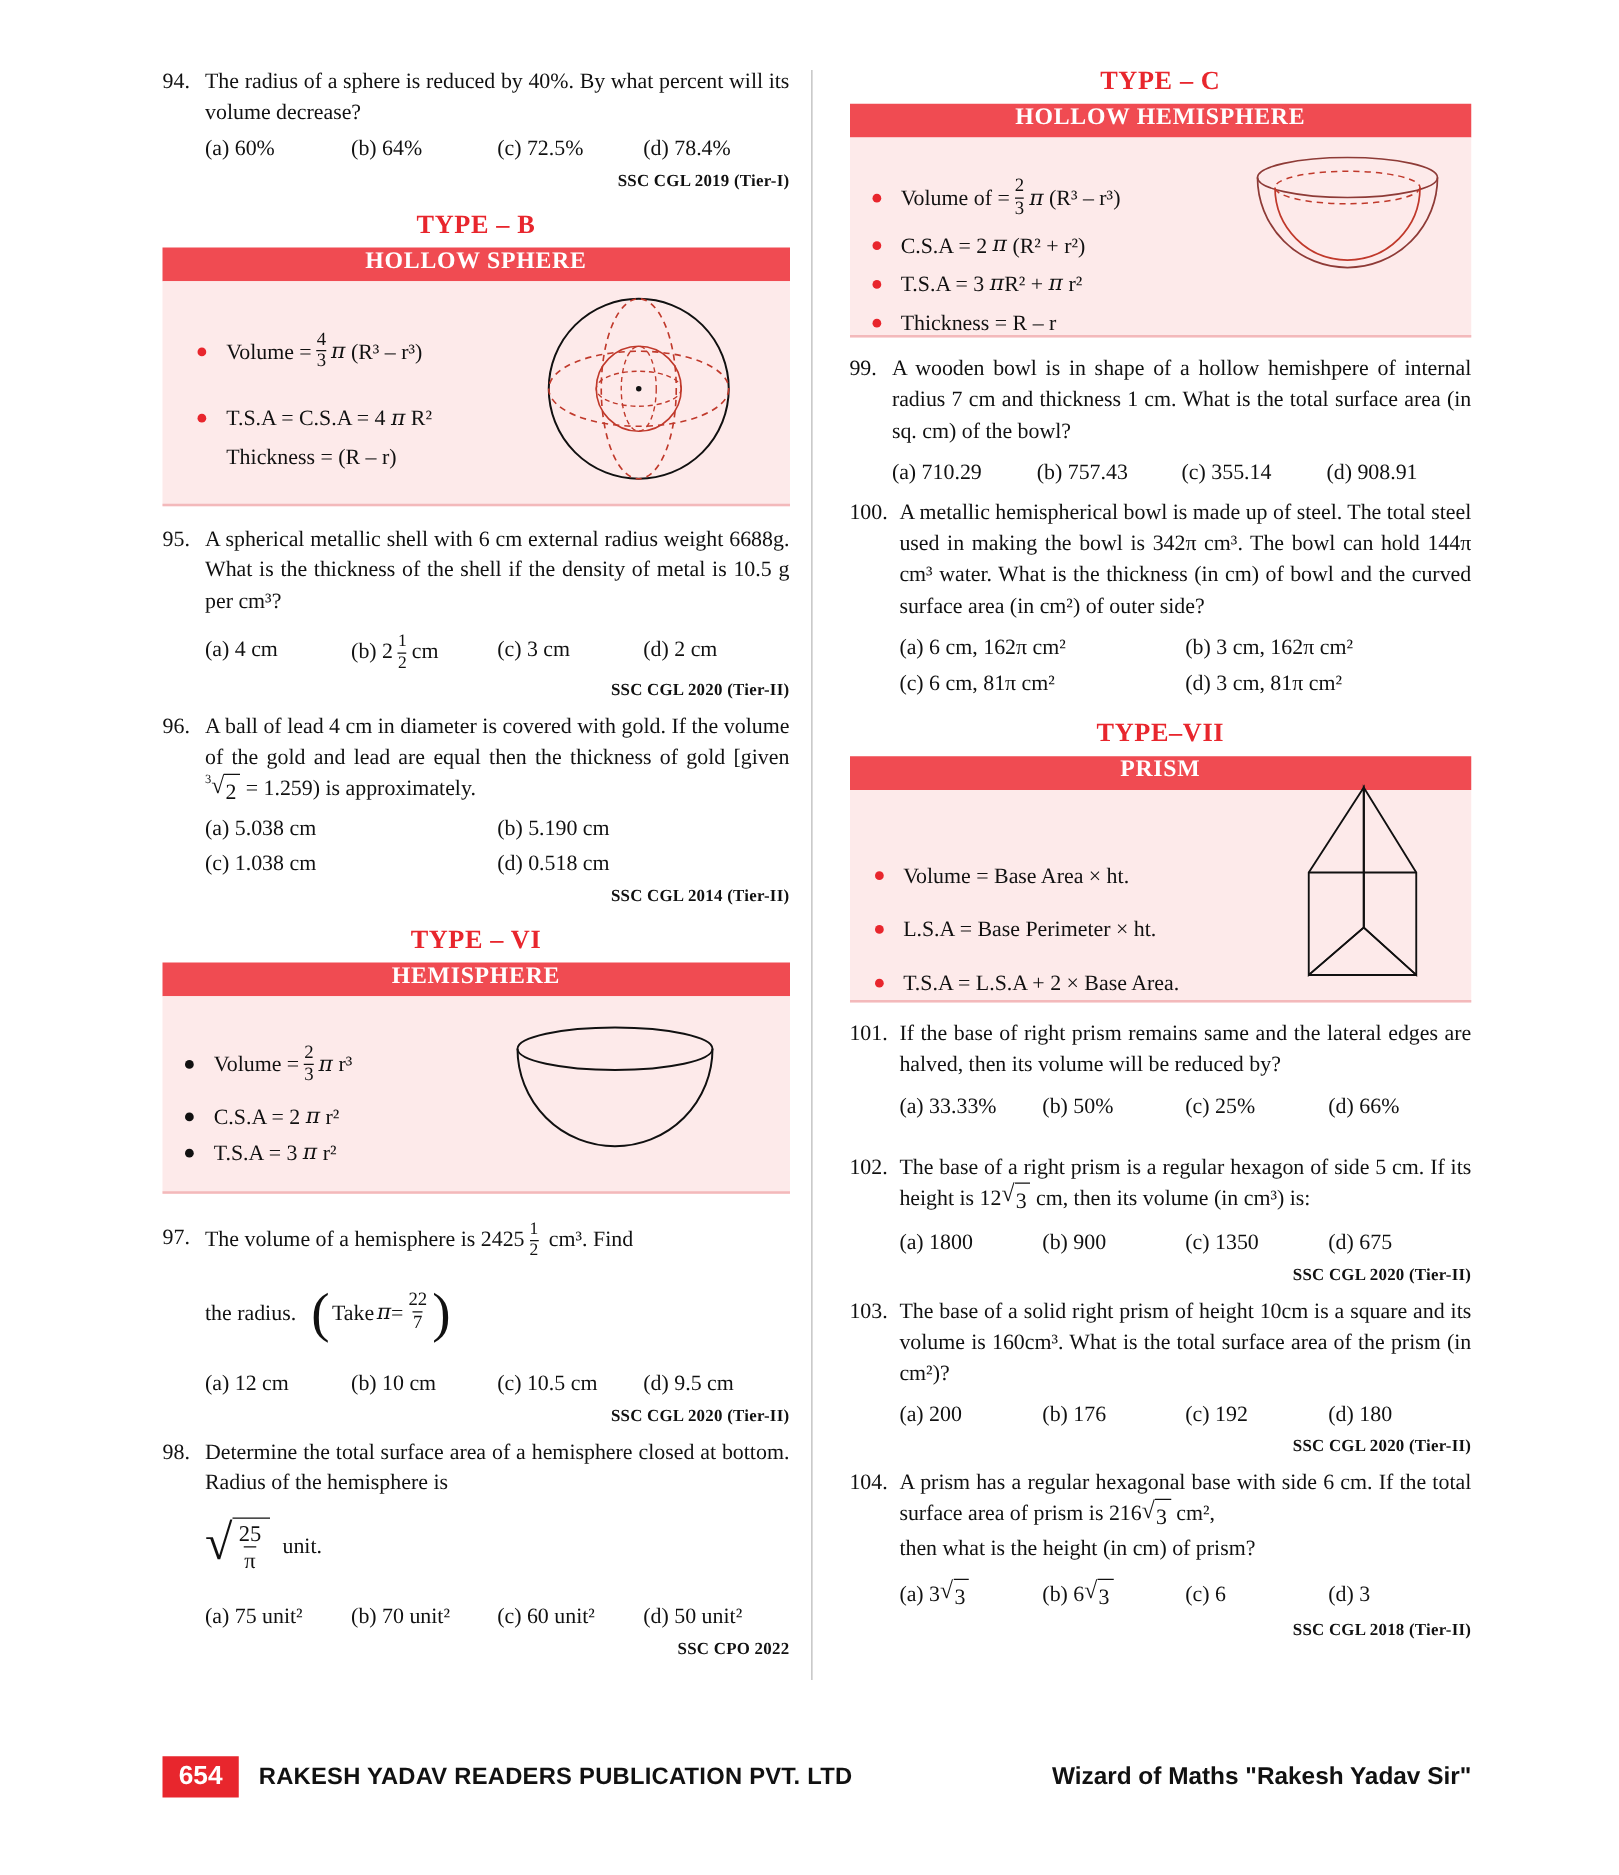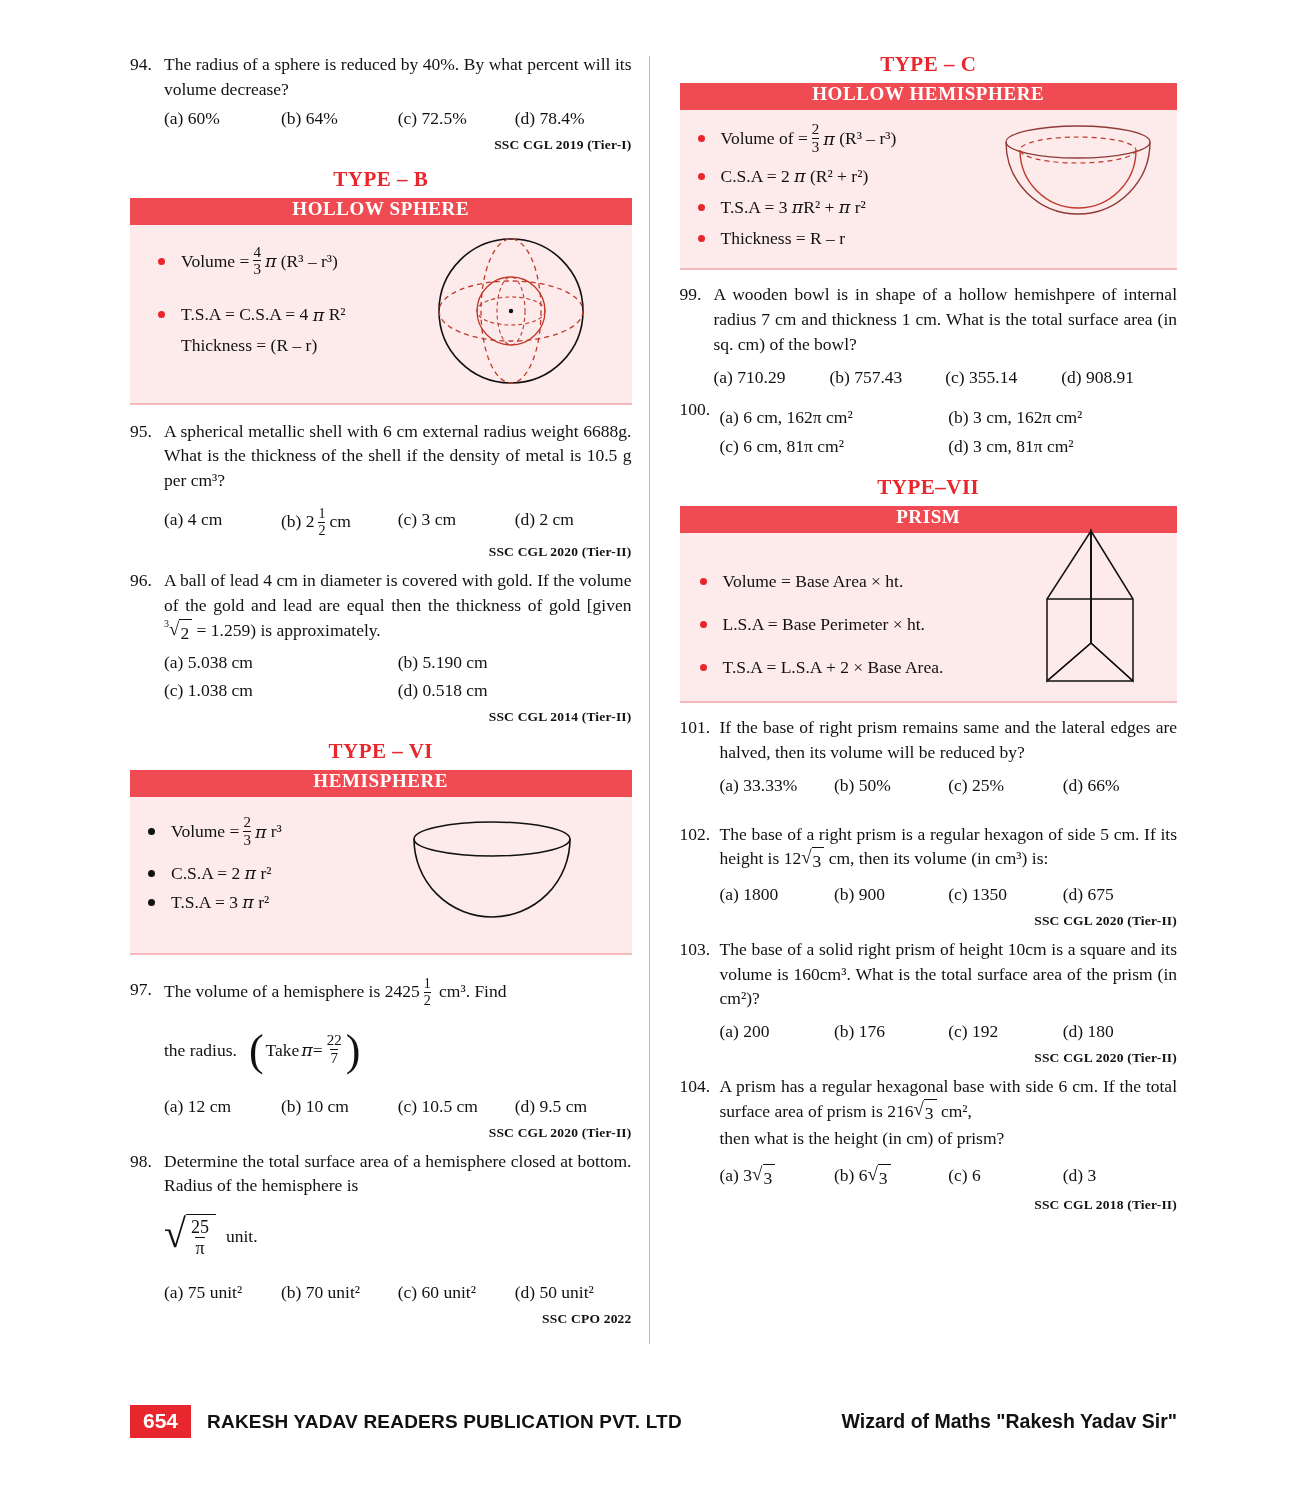"Volume of =" .pinkbox { padding: 4px 10px 14px 10px -> 24px 10px 14px 10px }
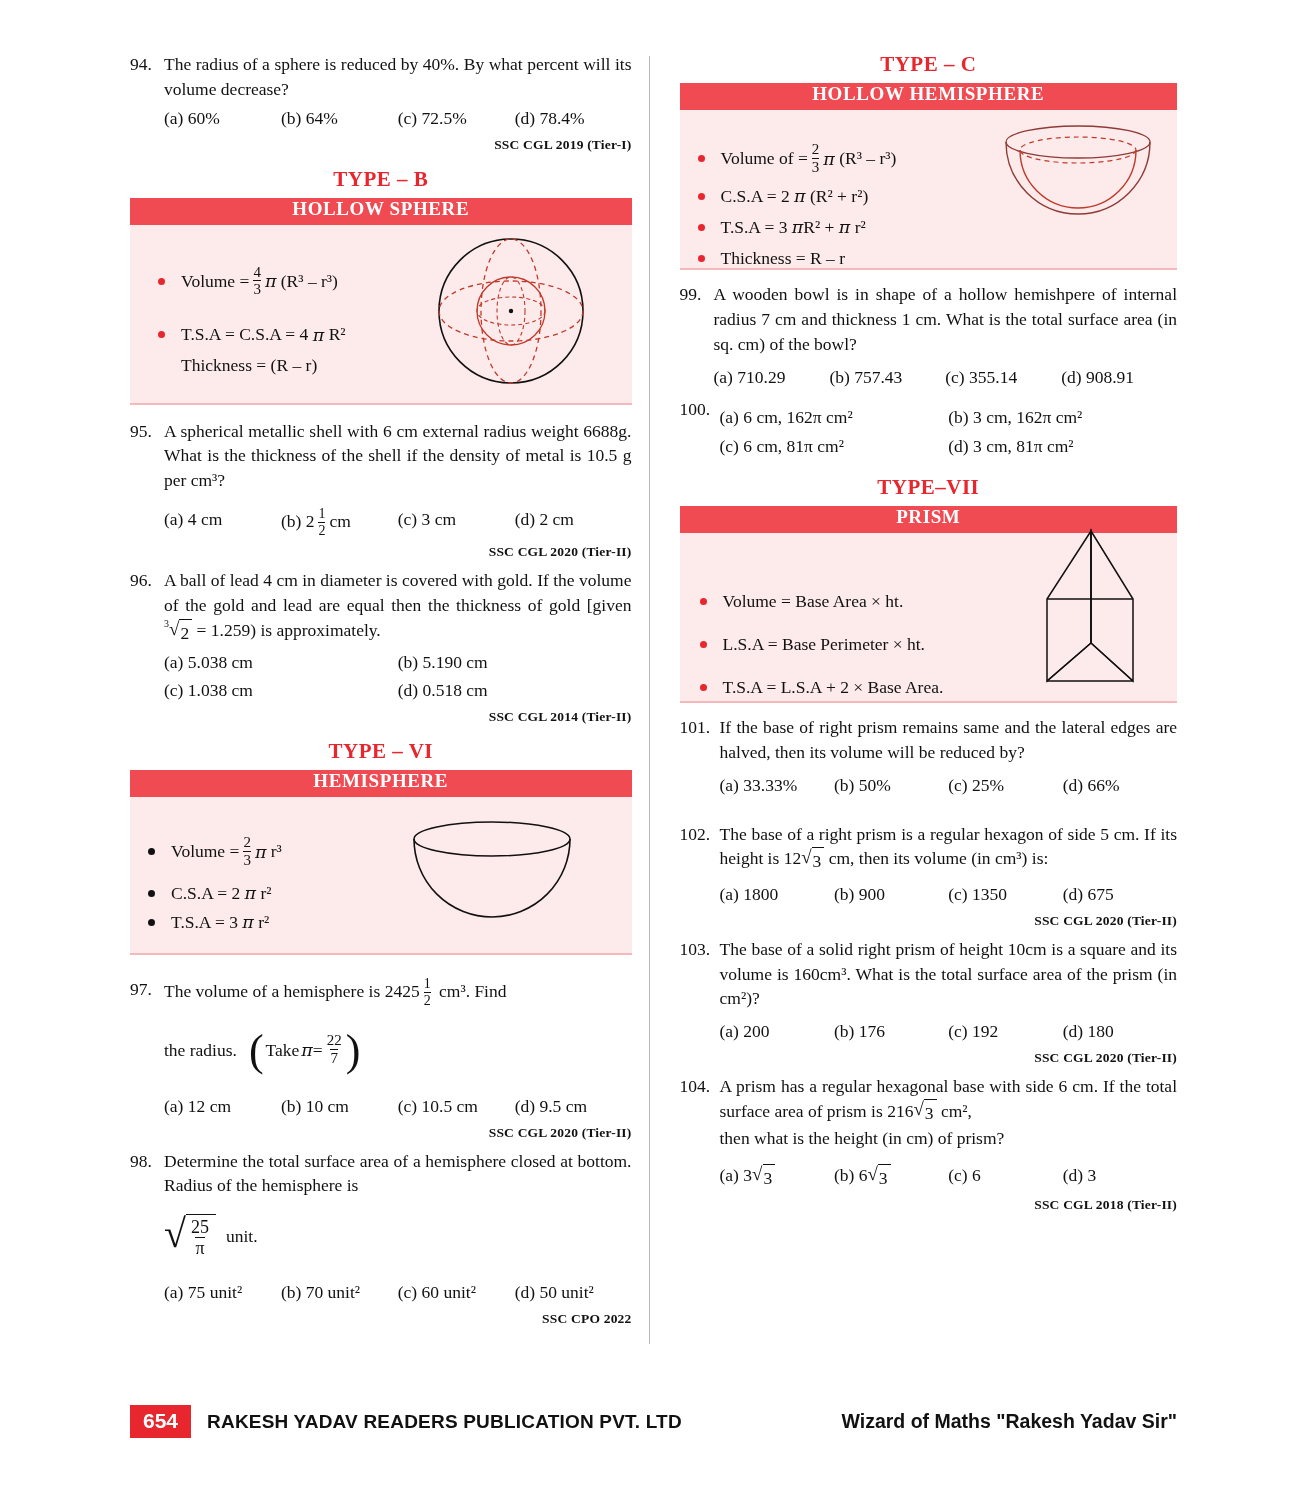"A metallic hemispherical bowl is" div { html: none -> <div>A metallic hemispherical bowl is made up of steel. The total steel used in making the bowl is 342π cm³. The bowl can hold 144π cm³ water. What is the thickness (in cm) of bowl and the curved surface area (in cm²) of outer side?</div> }
